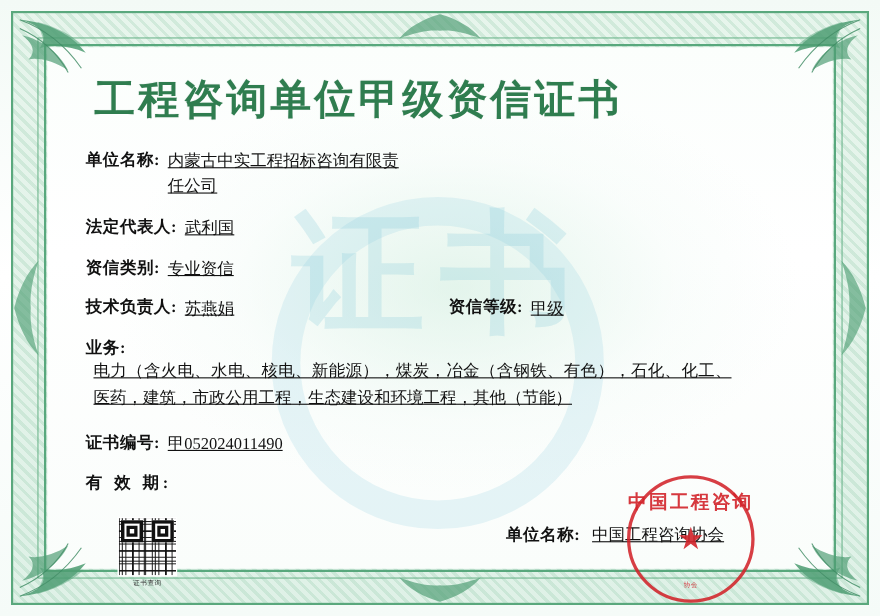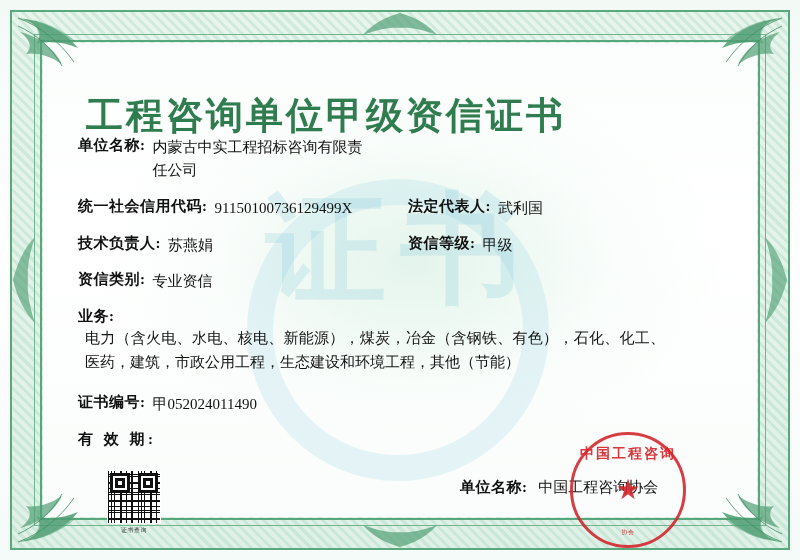"工程咨询单位甲级资信证书" .title { margin-top: 25px -> none }
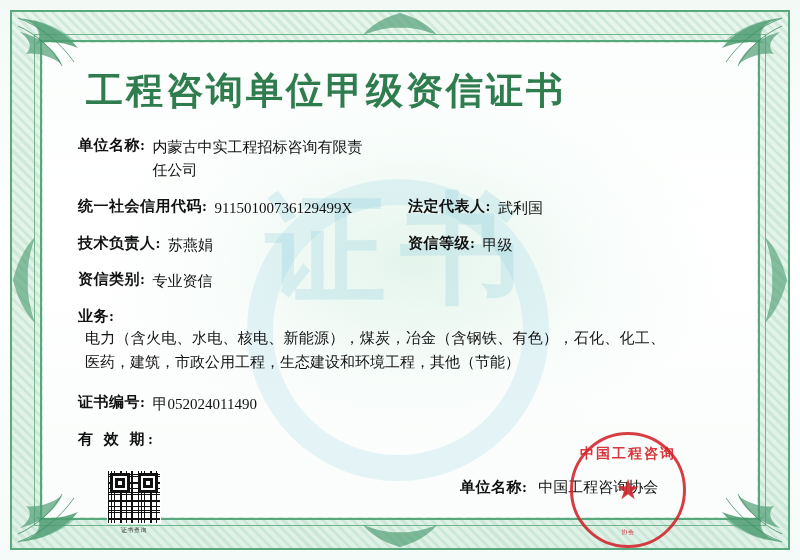"内蒙古中实工程招标咨询有限责任公司" .val { text-decoration: none -> underline }
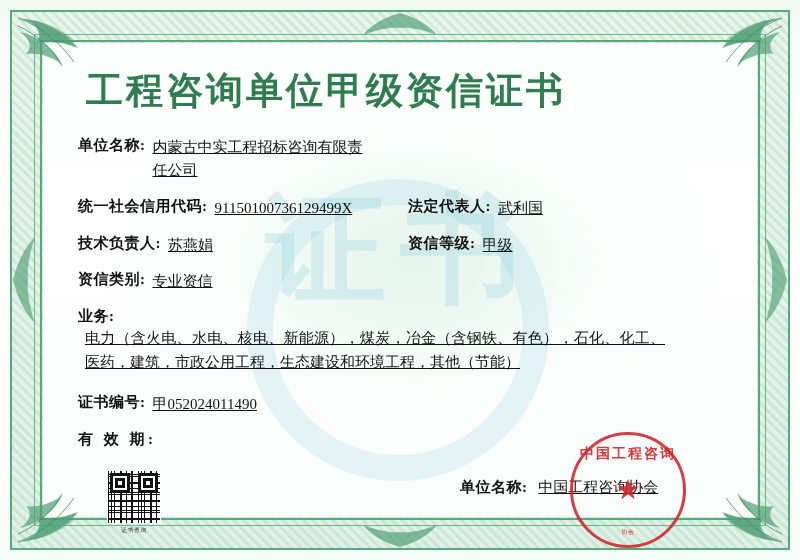"统一社会信用代码:" div.col { html: <div> <span>统一社会信用代码:</span> <span>91150100736129499X</span> </div> -> none }
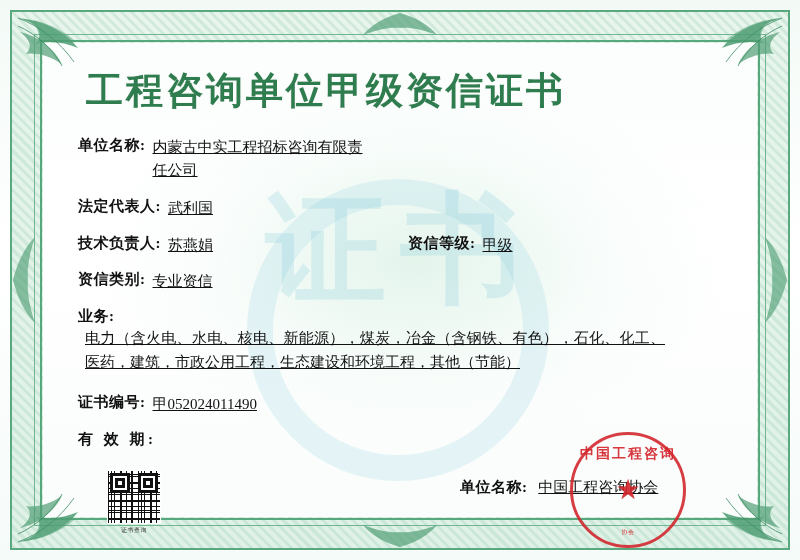"技术负责人:" div.row { order: before "资信类别:" -> after "资信类别:" }
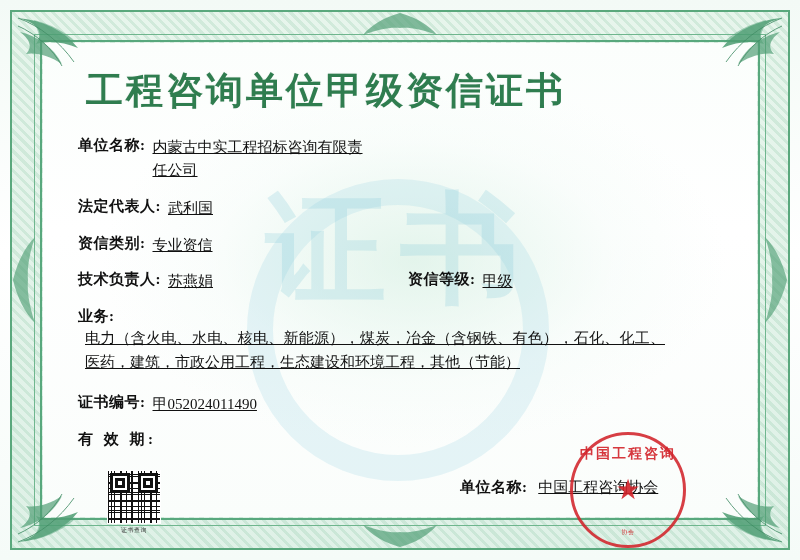"中国工程咨询" .seal-top-text { font-size: 14px -> 17px }
